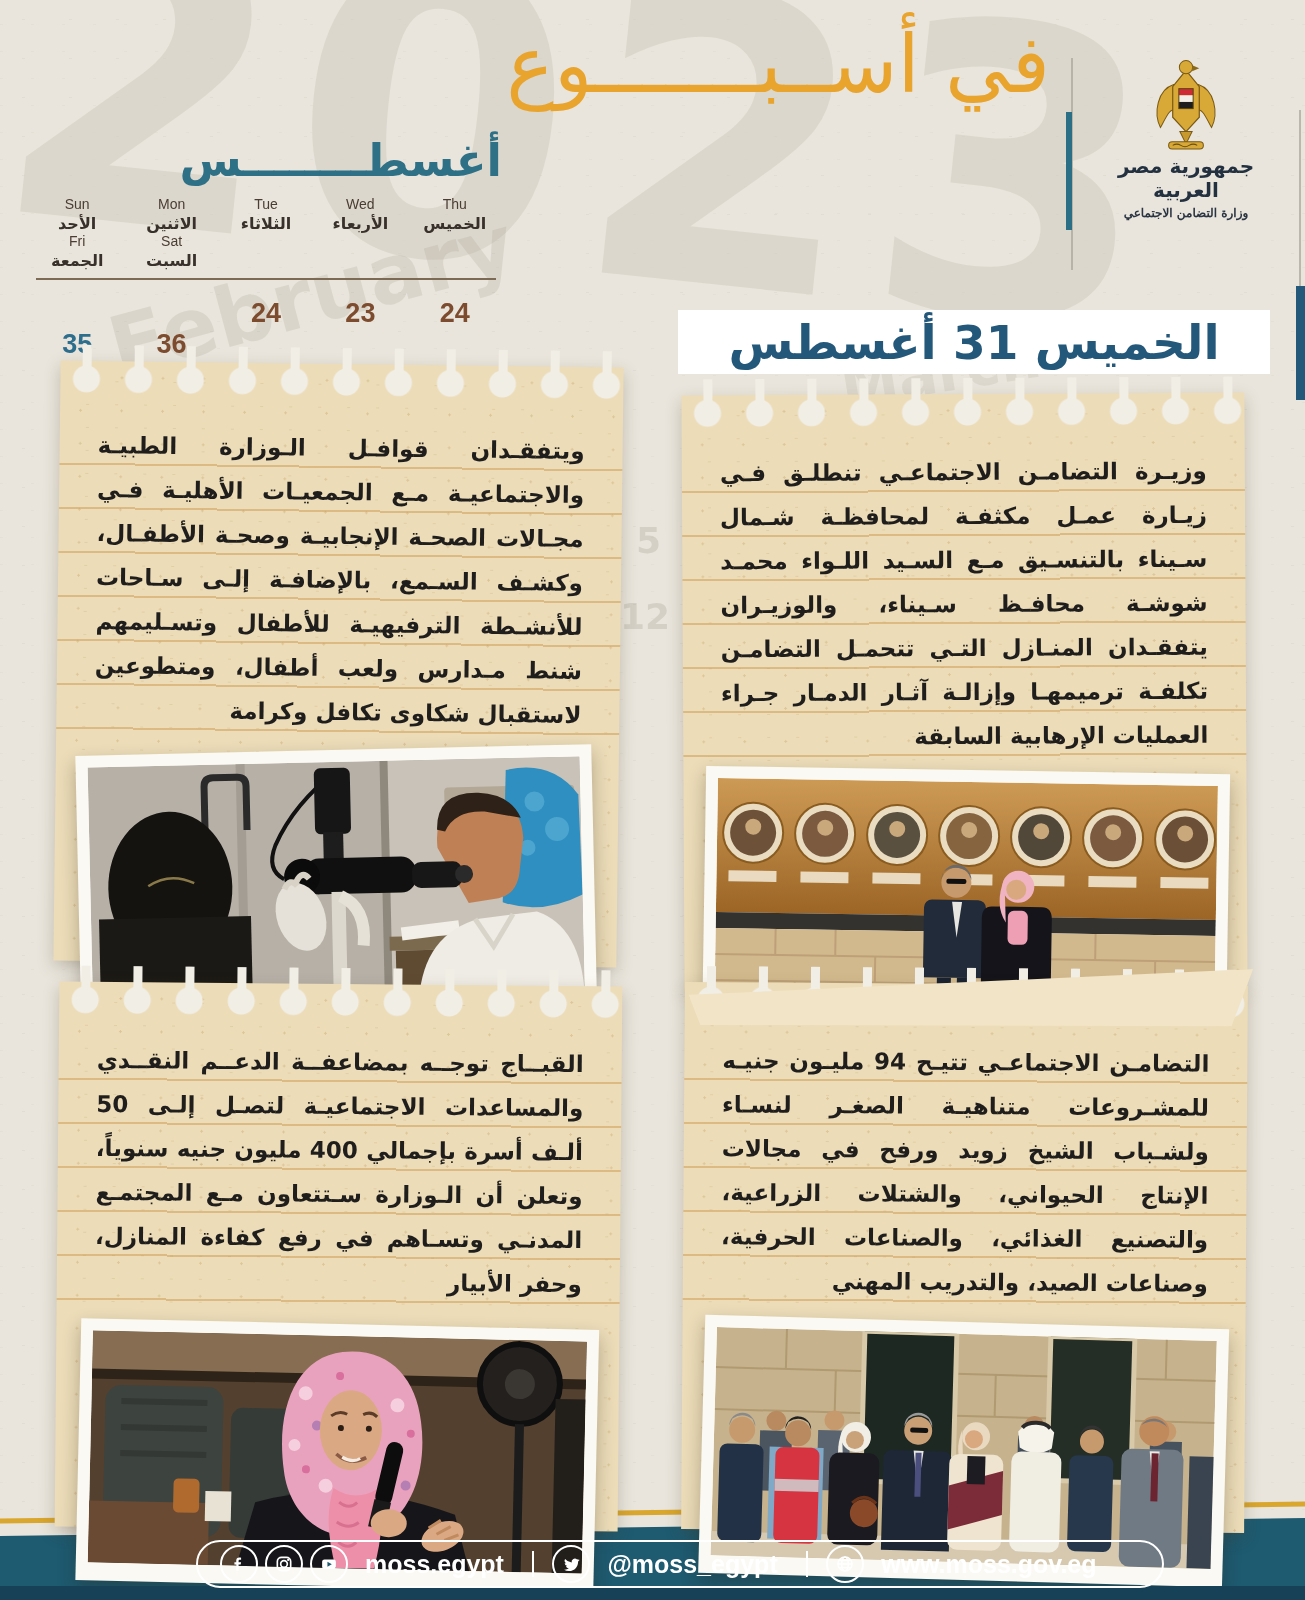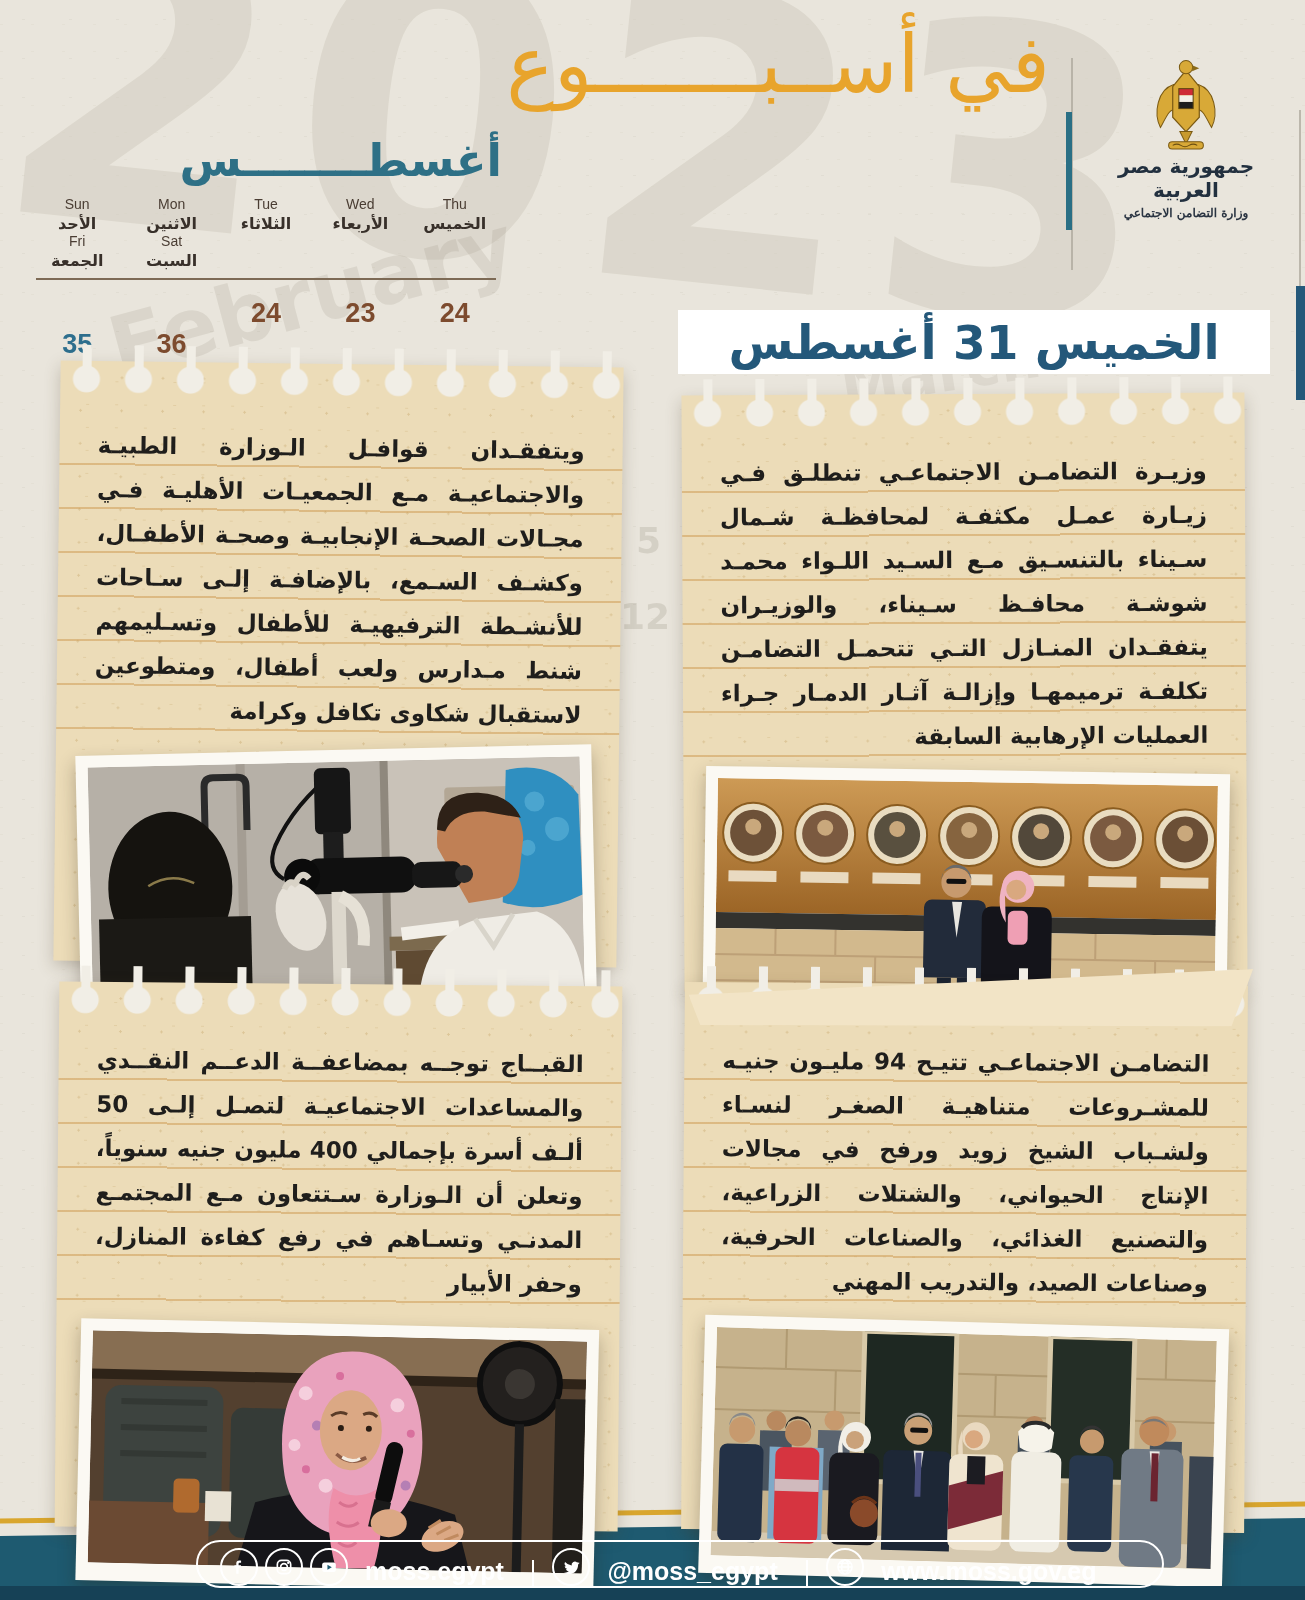"moss.egypt" .social-pill { align-items: flex-end -> center }
